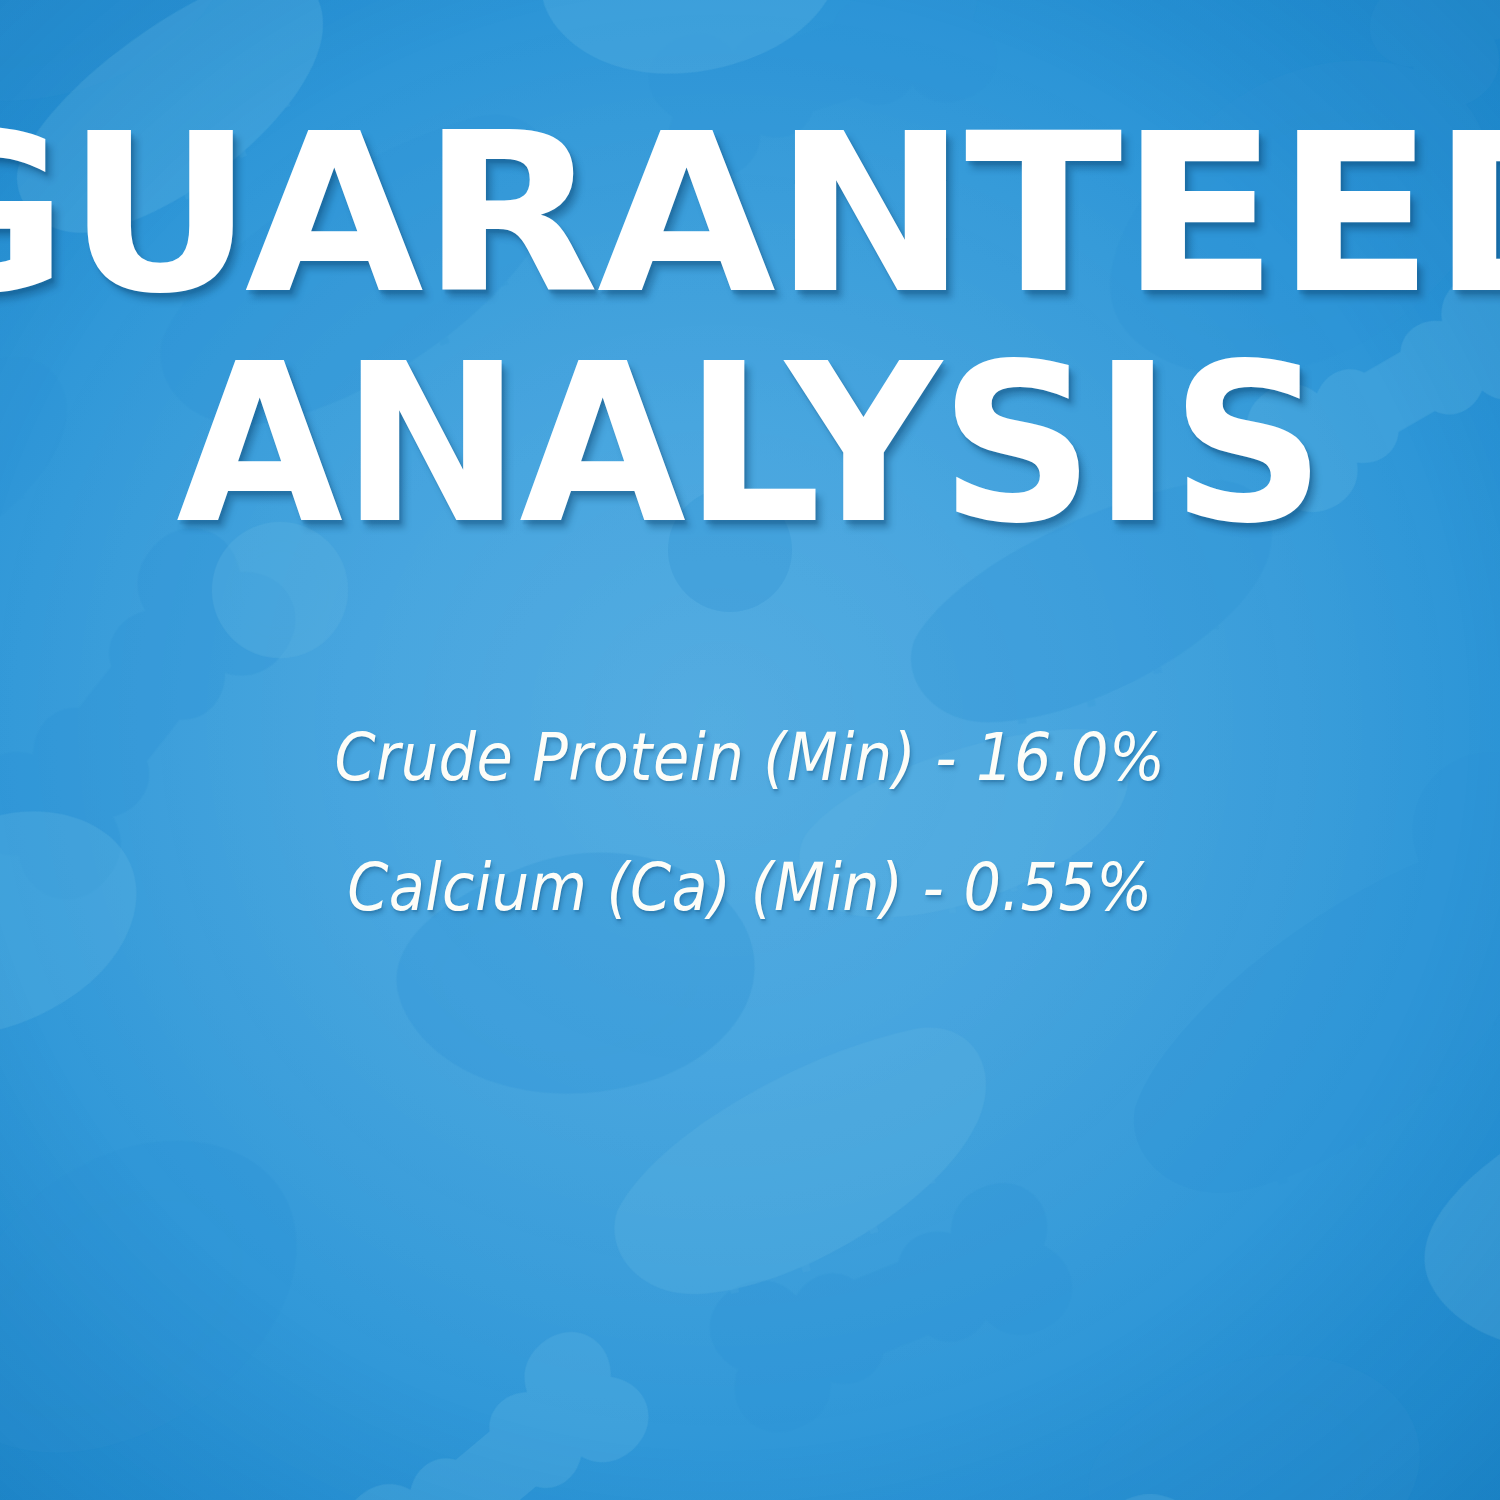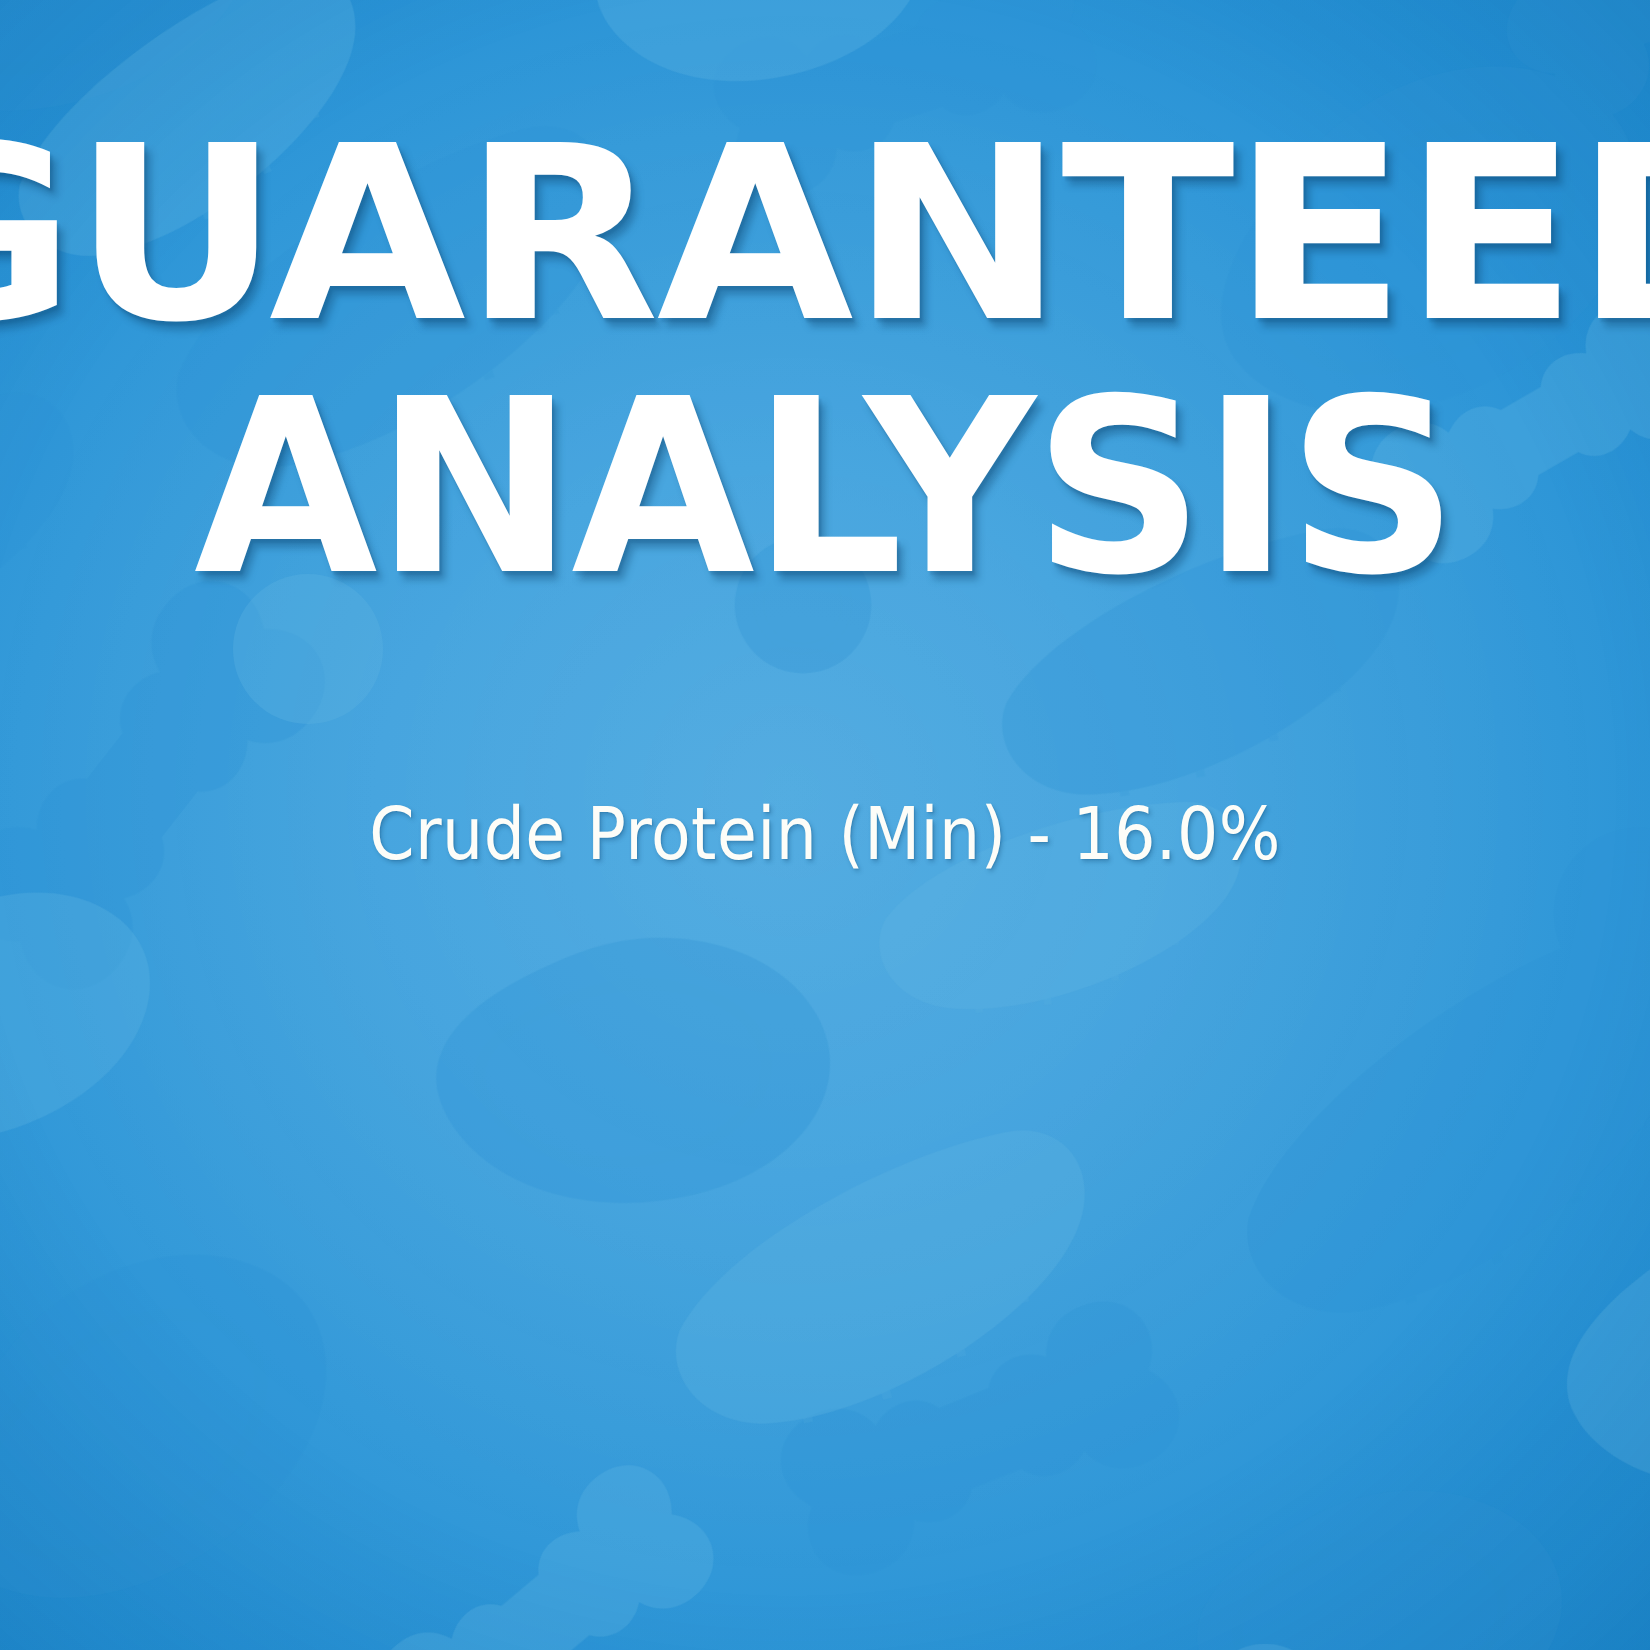"Crude Protein (Min) - 16.0%" .analysis-list { font-style: none -> italic }
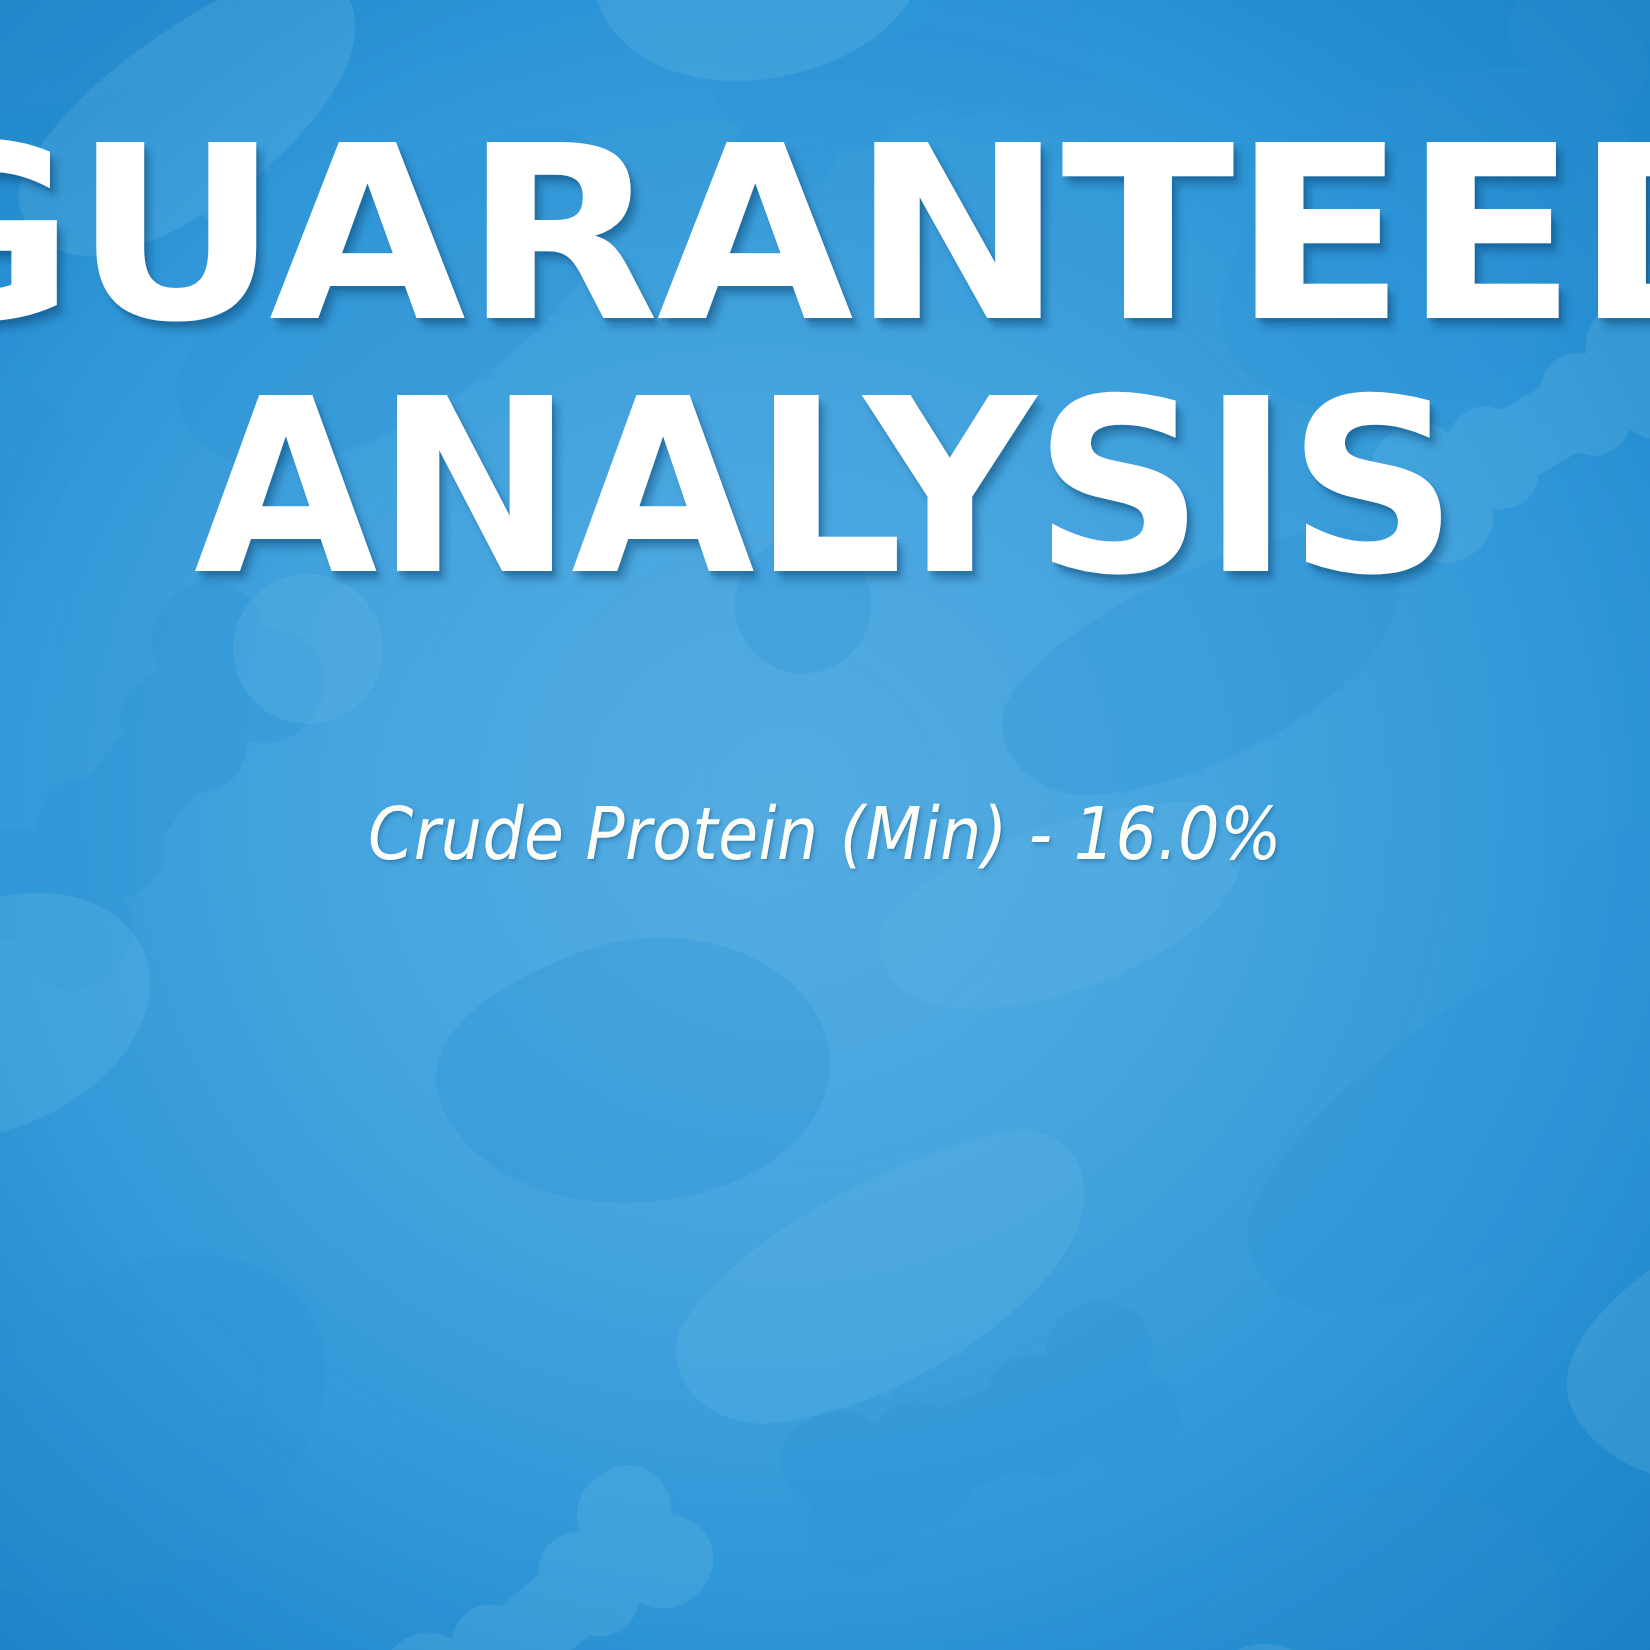"Calcium (Ca) (Min) - 0.55%" div.analysis-row { html: none -> <div> <span>Calcium (Ca) (Min) - 0.55%</span> </div> }
